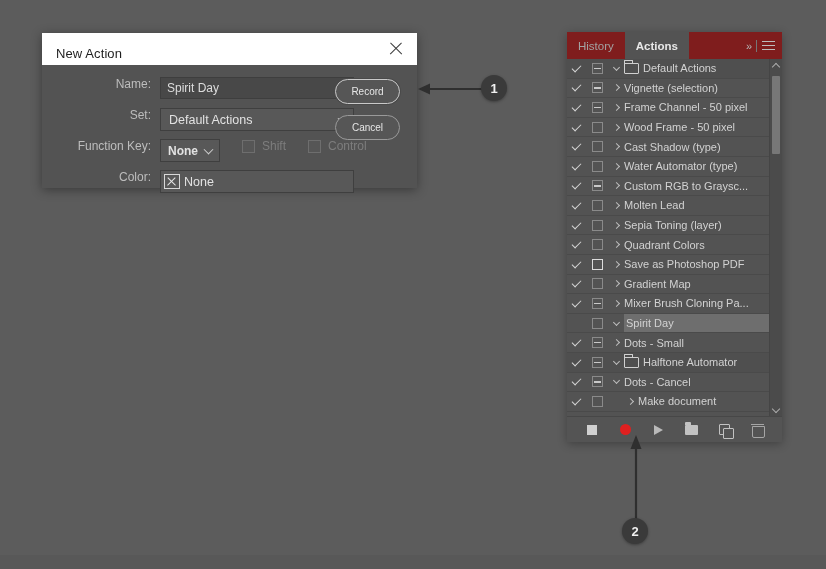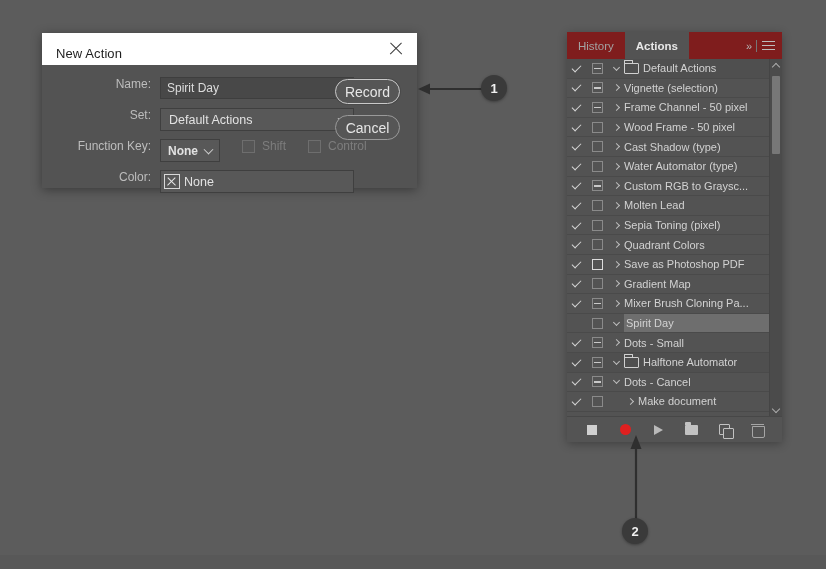"Record" .pillbtn { font-size: 14px -> 10px }
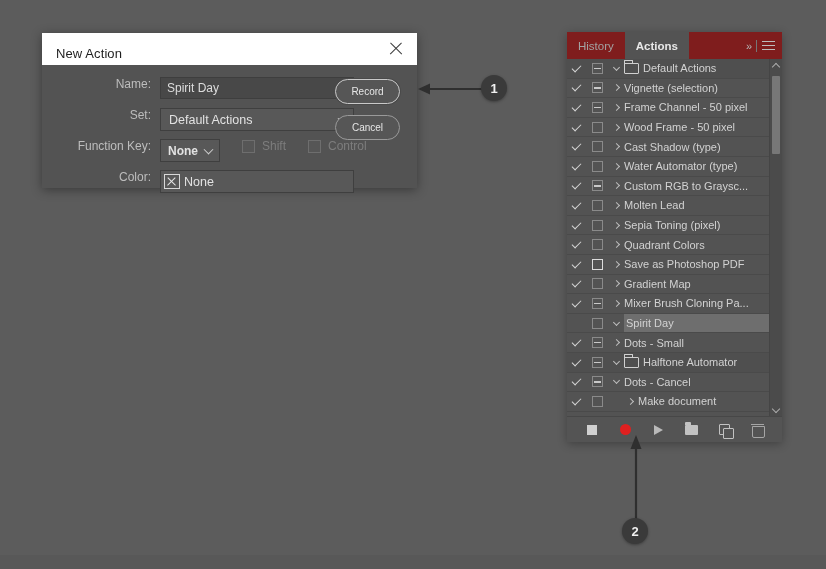"Sepia Toning (pixel)" div.c-label { text: pixel -> layer }
